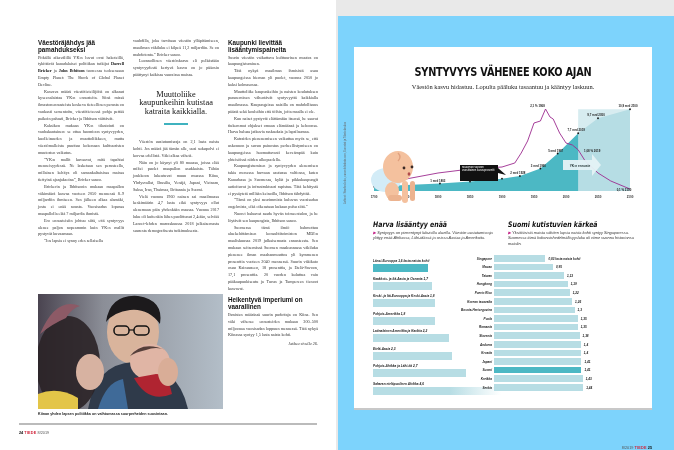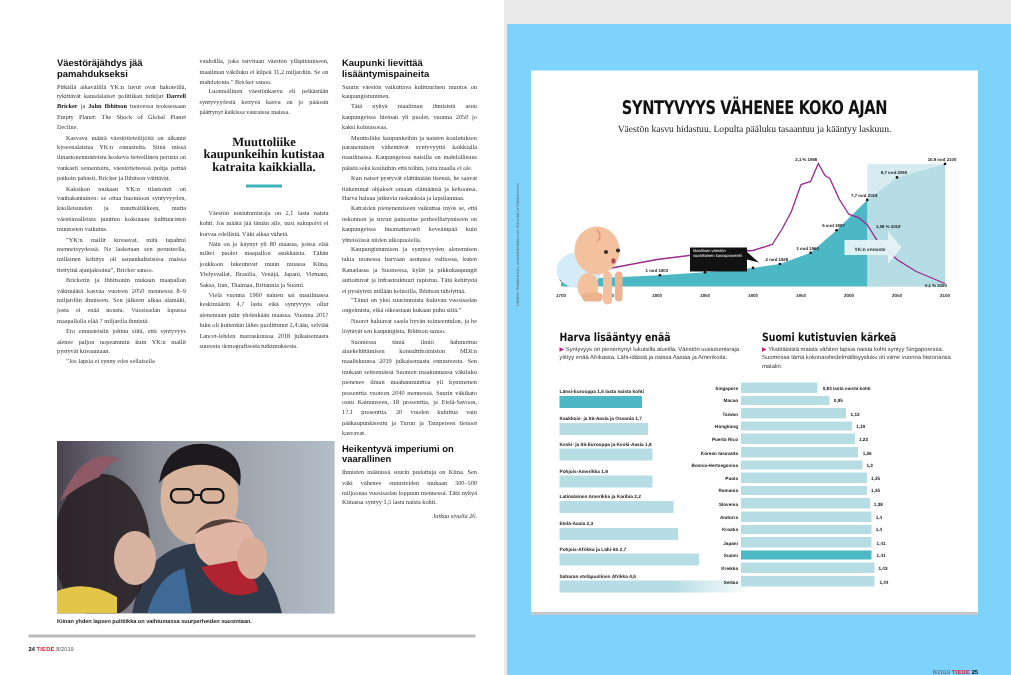"Muuttoliike kaupunkeihin kutistaa" #pull-quote-text { font-weight: bold -> normal }
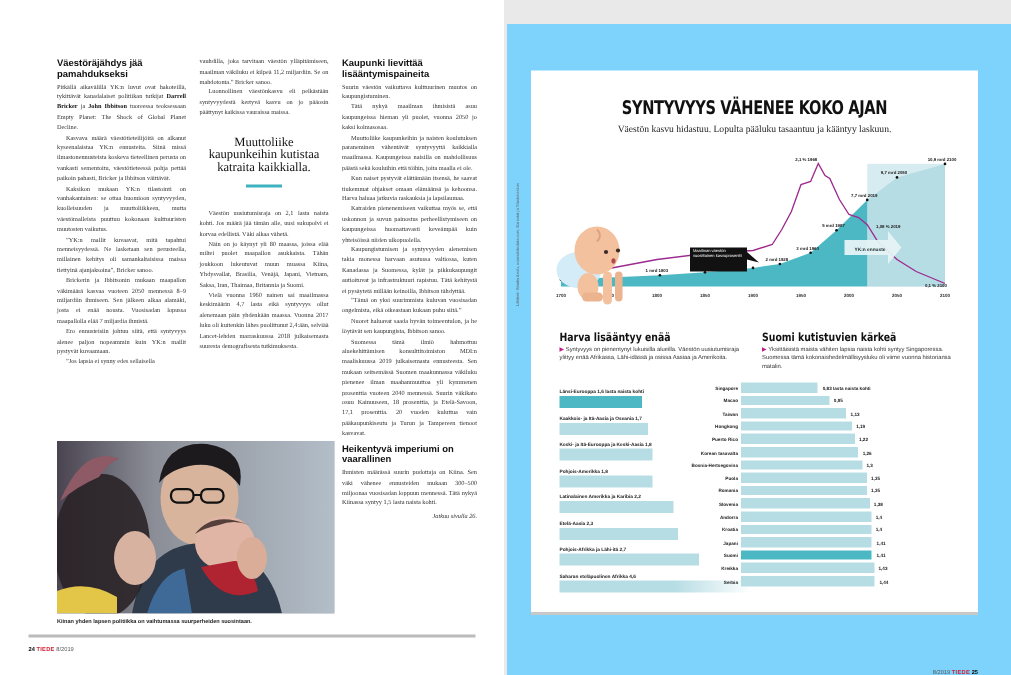"Harva lisääntyy enää" #bottom-panel { font-style: none -> italic }
